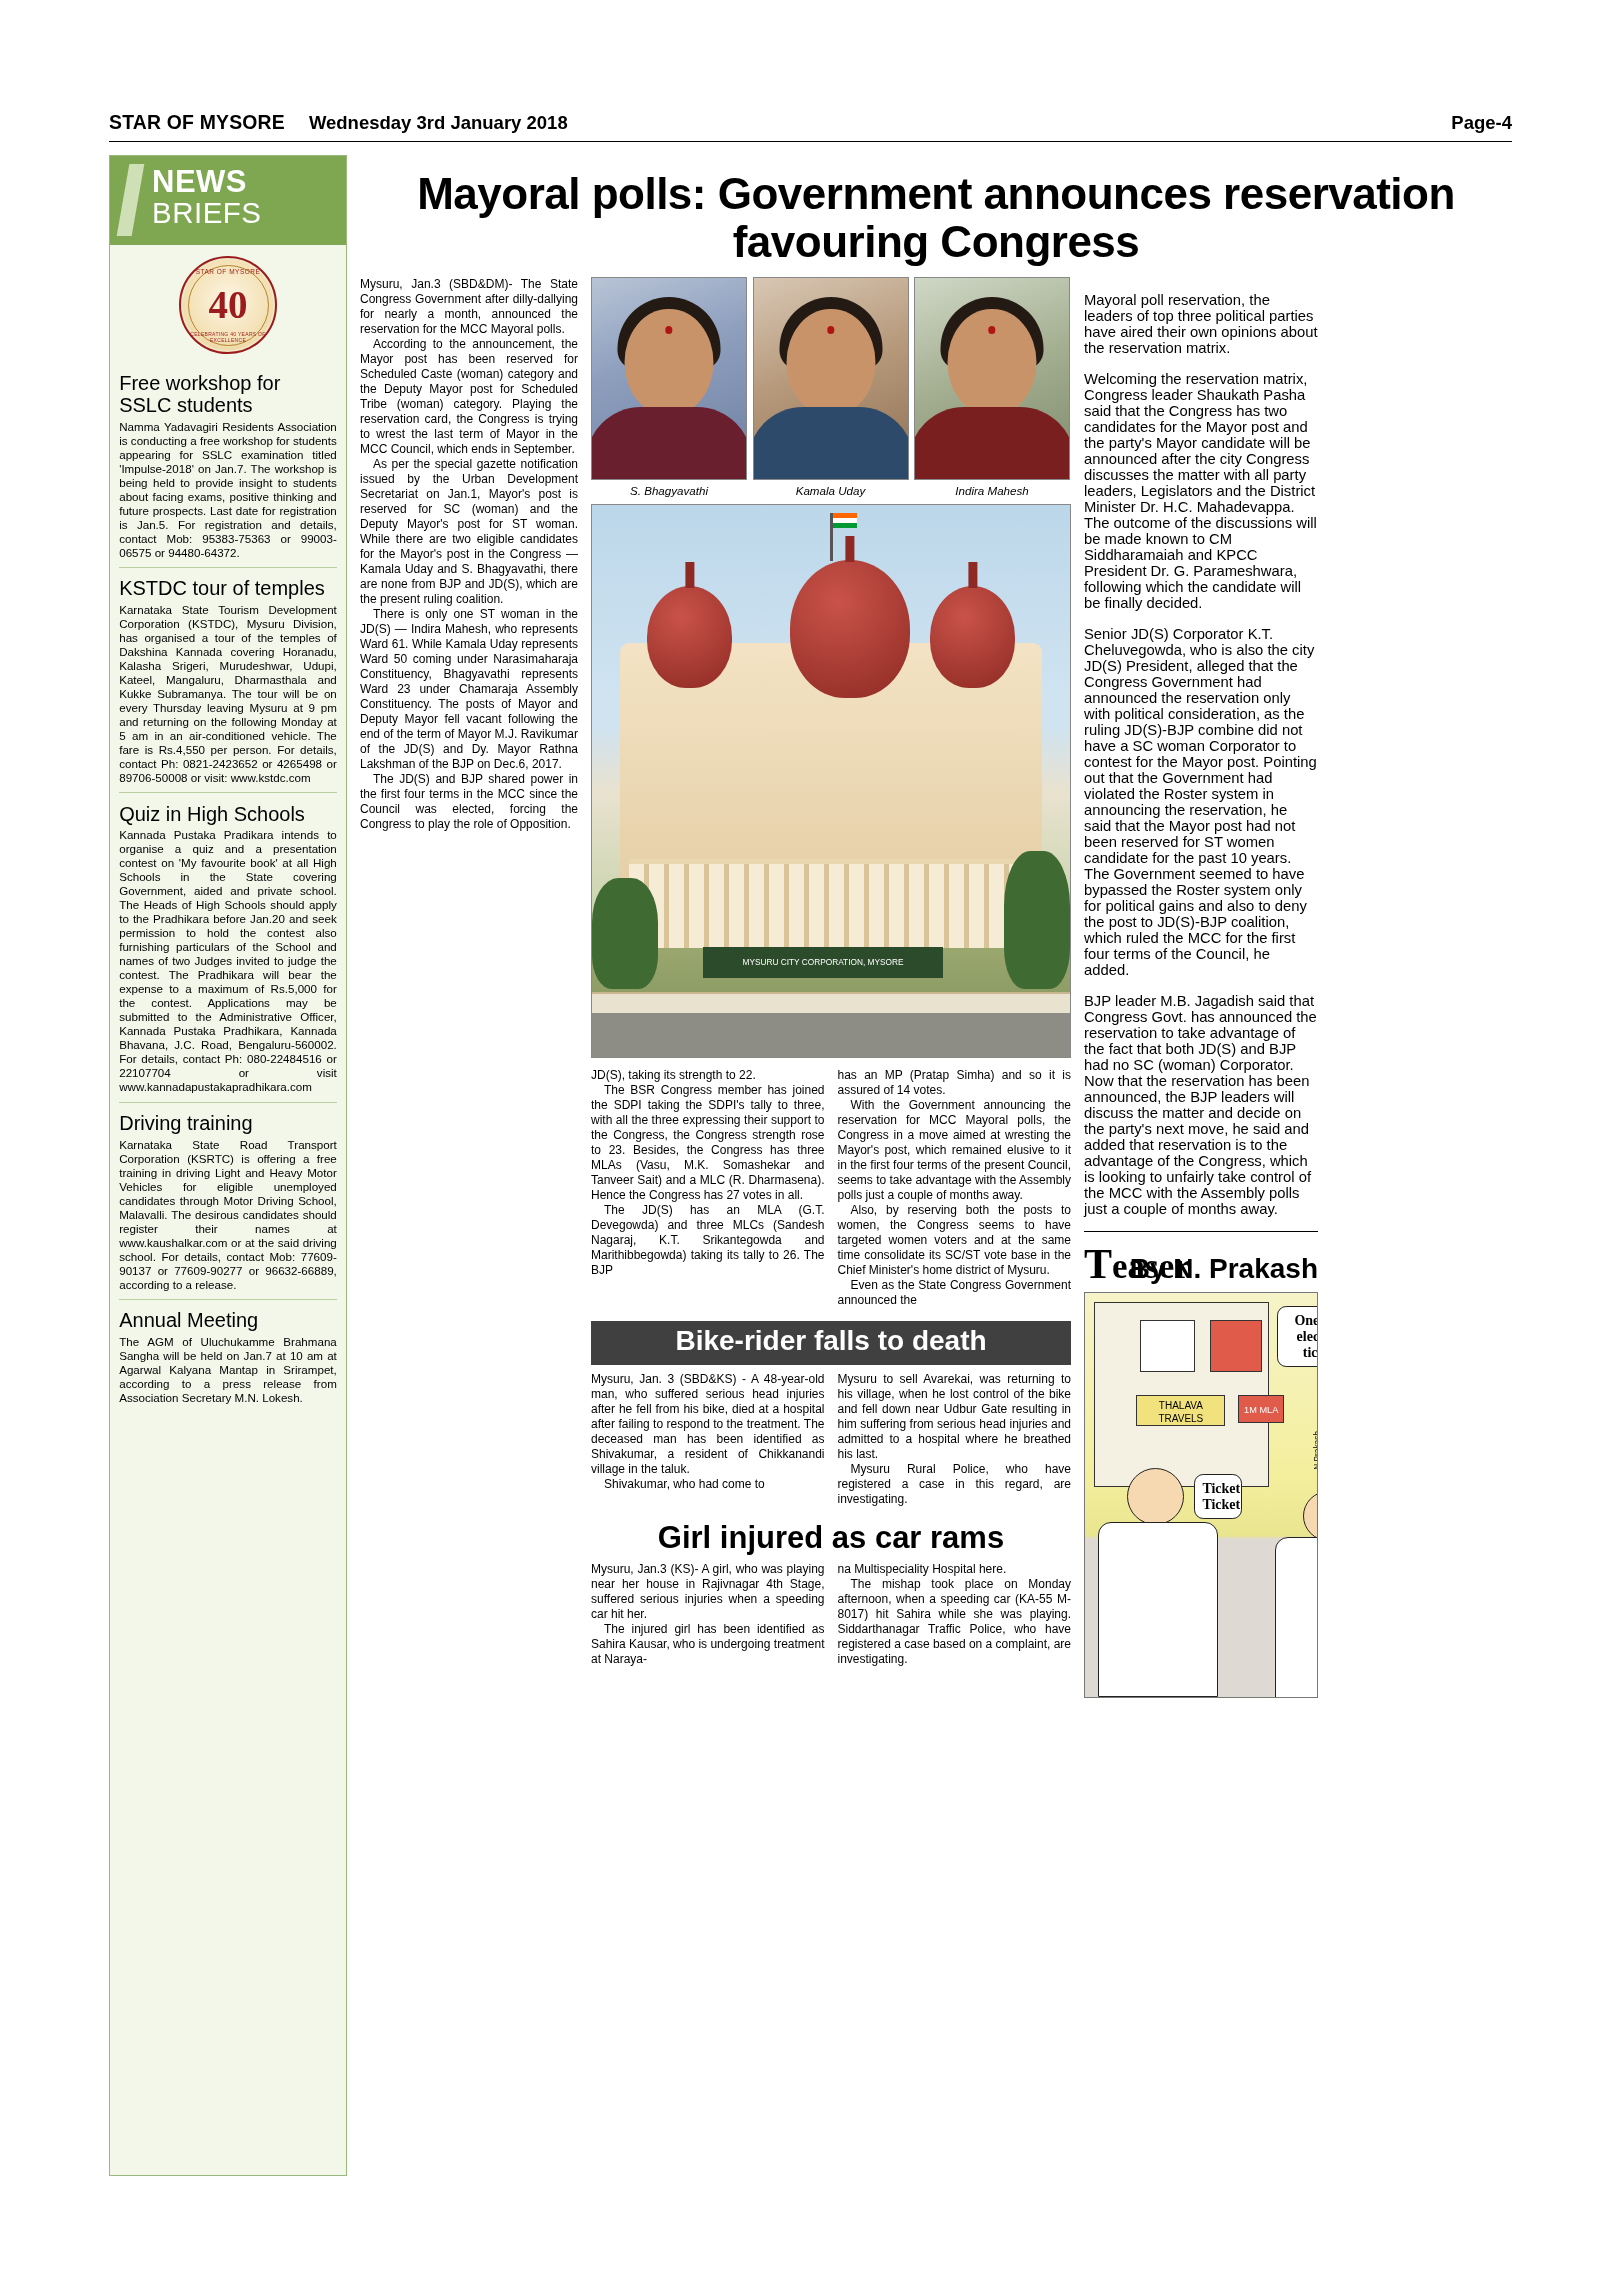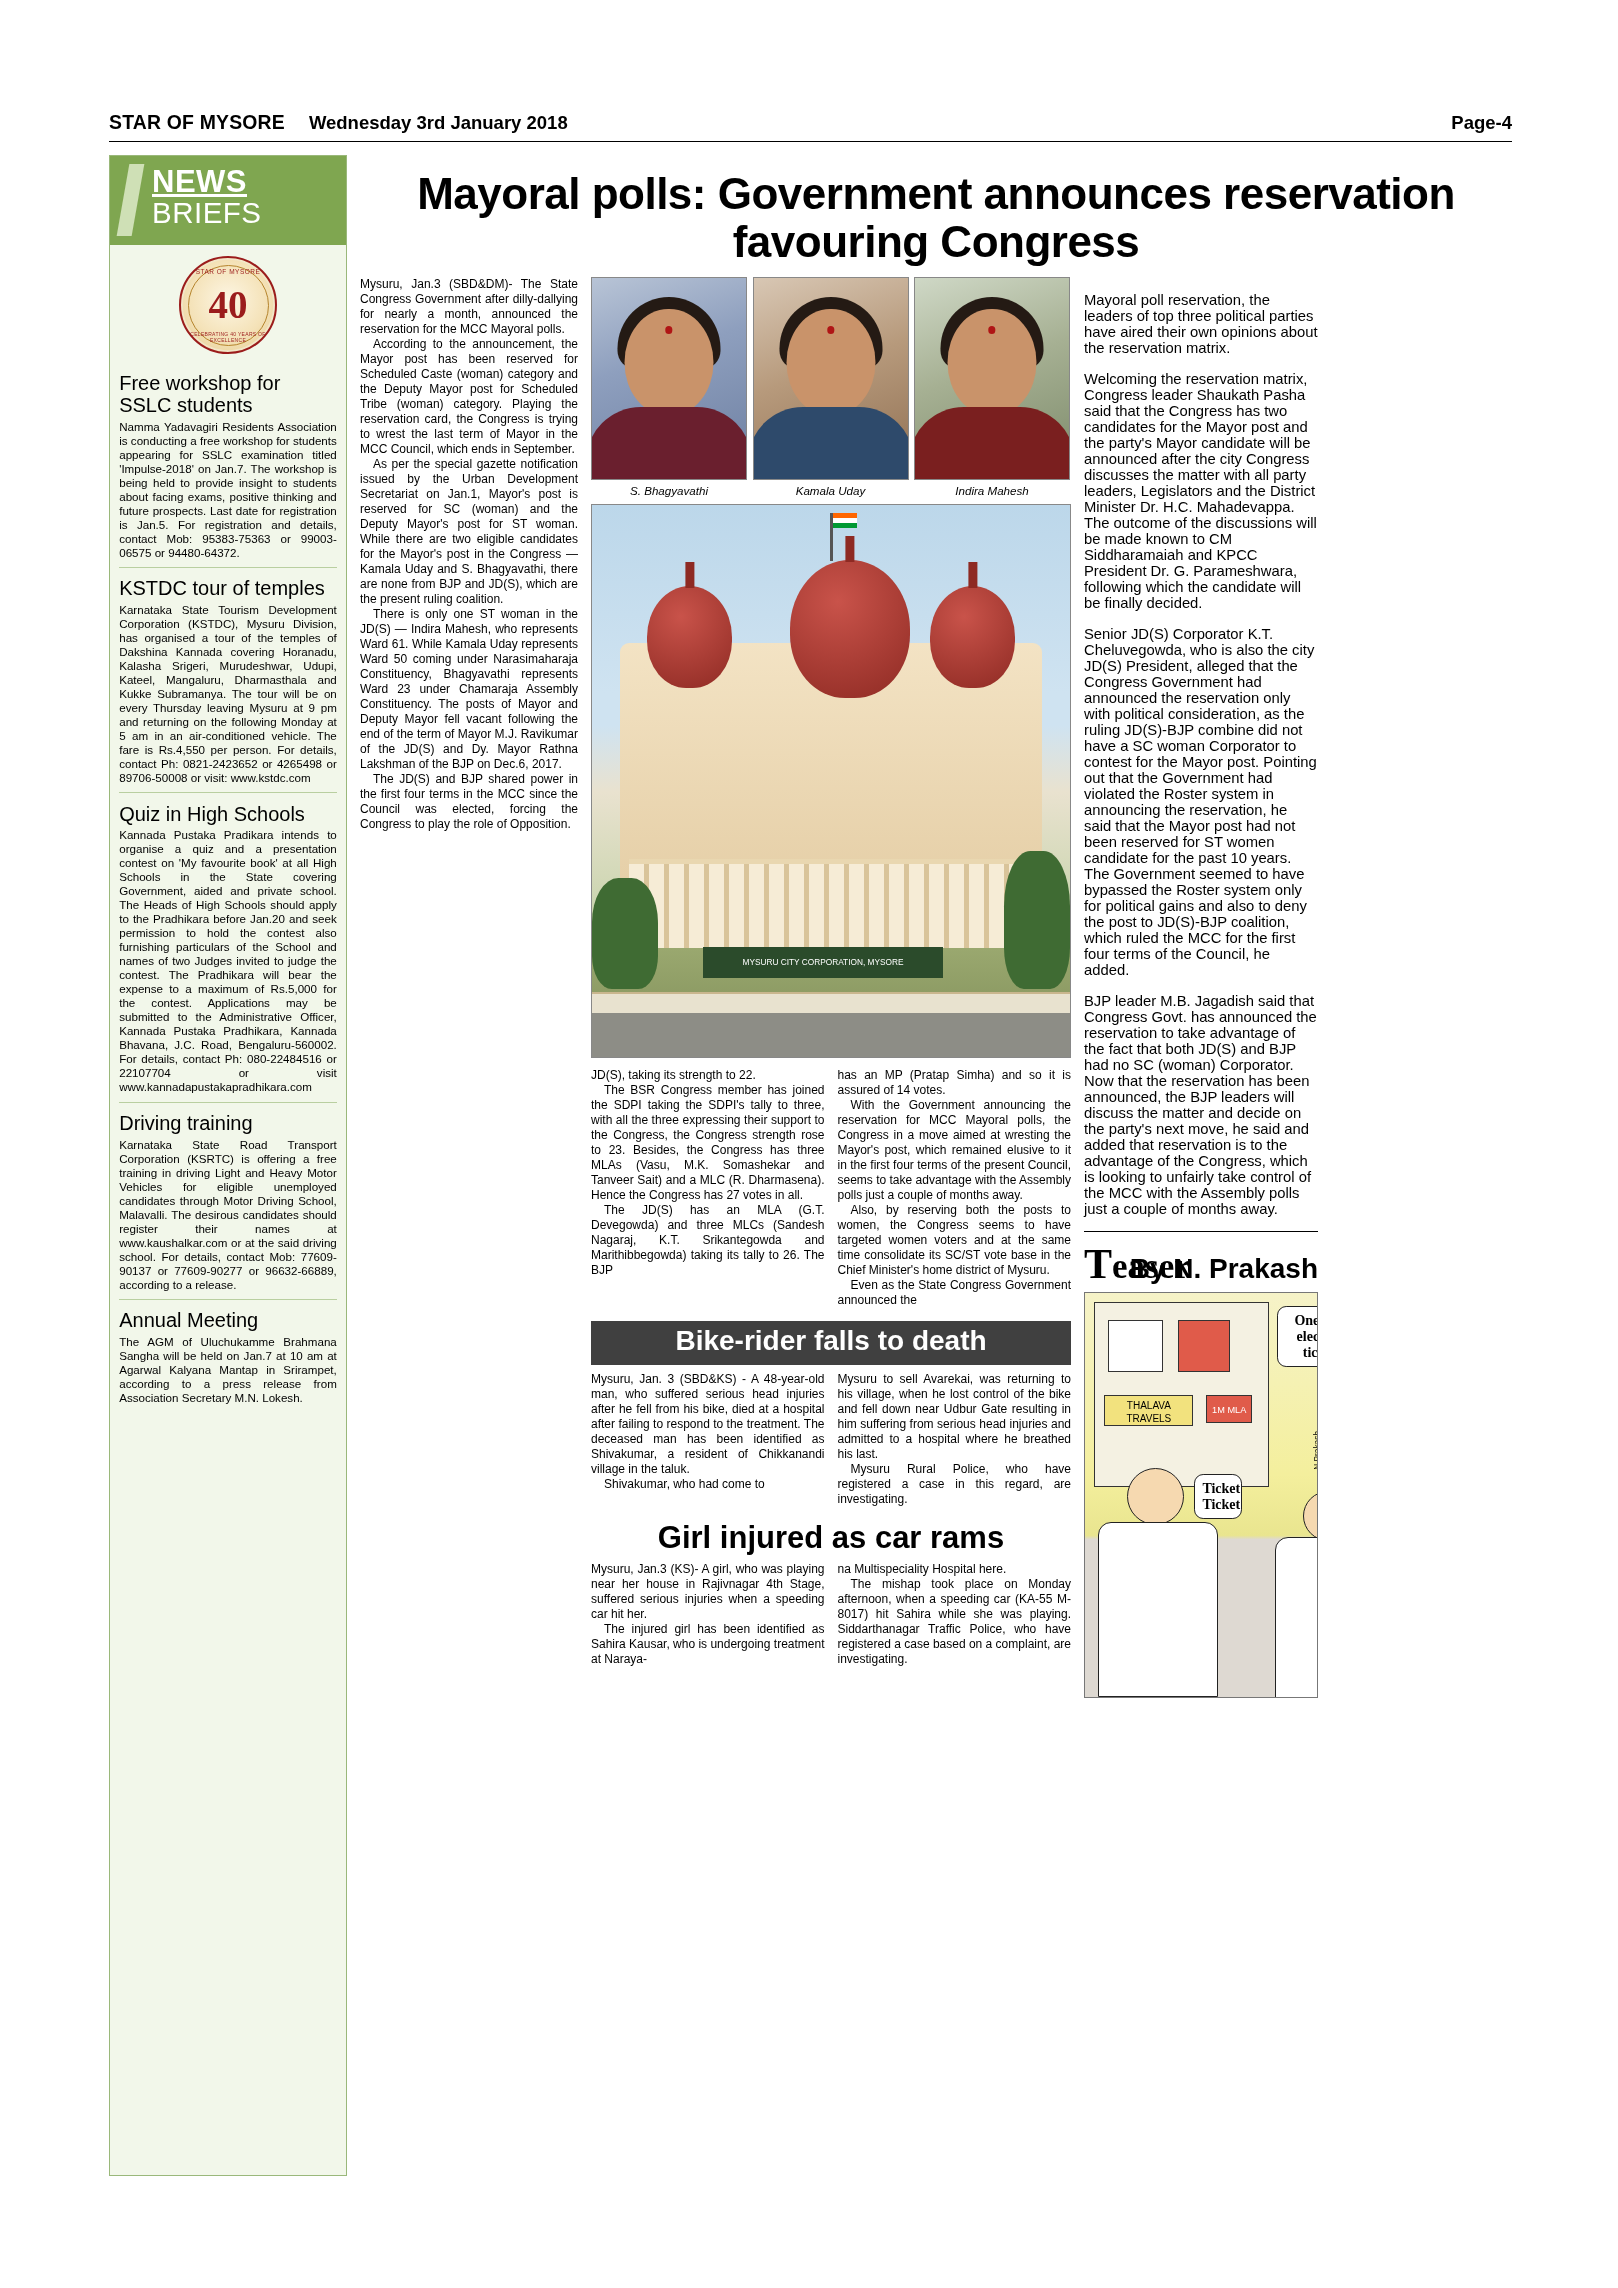"NEWS" .briefs-head .t1 { text-decoration: underline -> none }
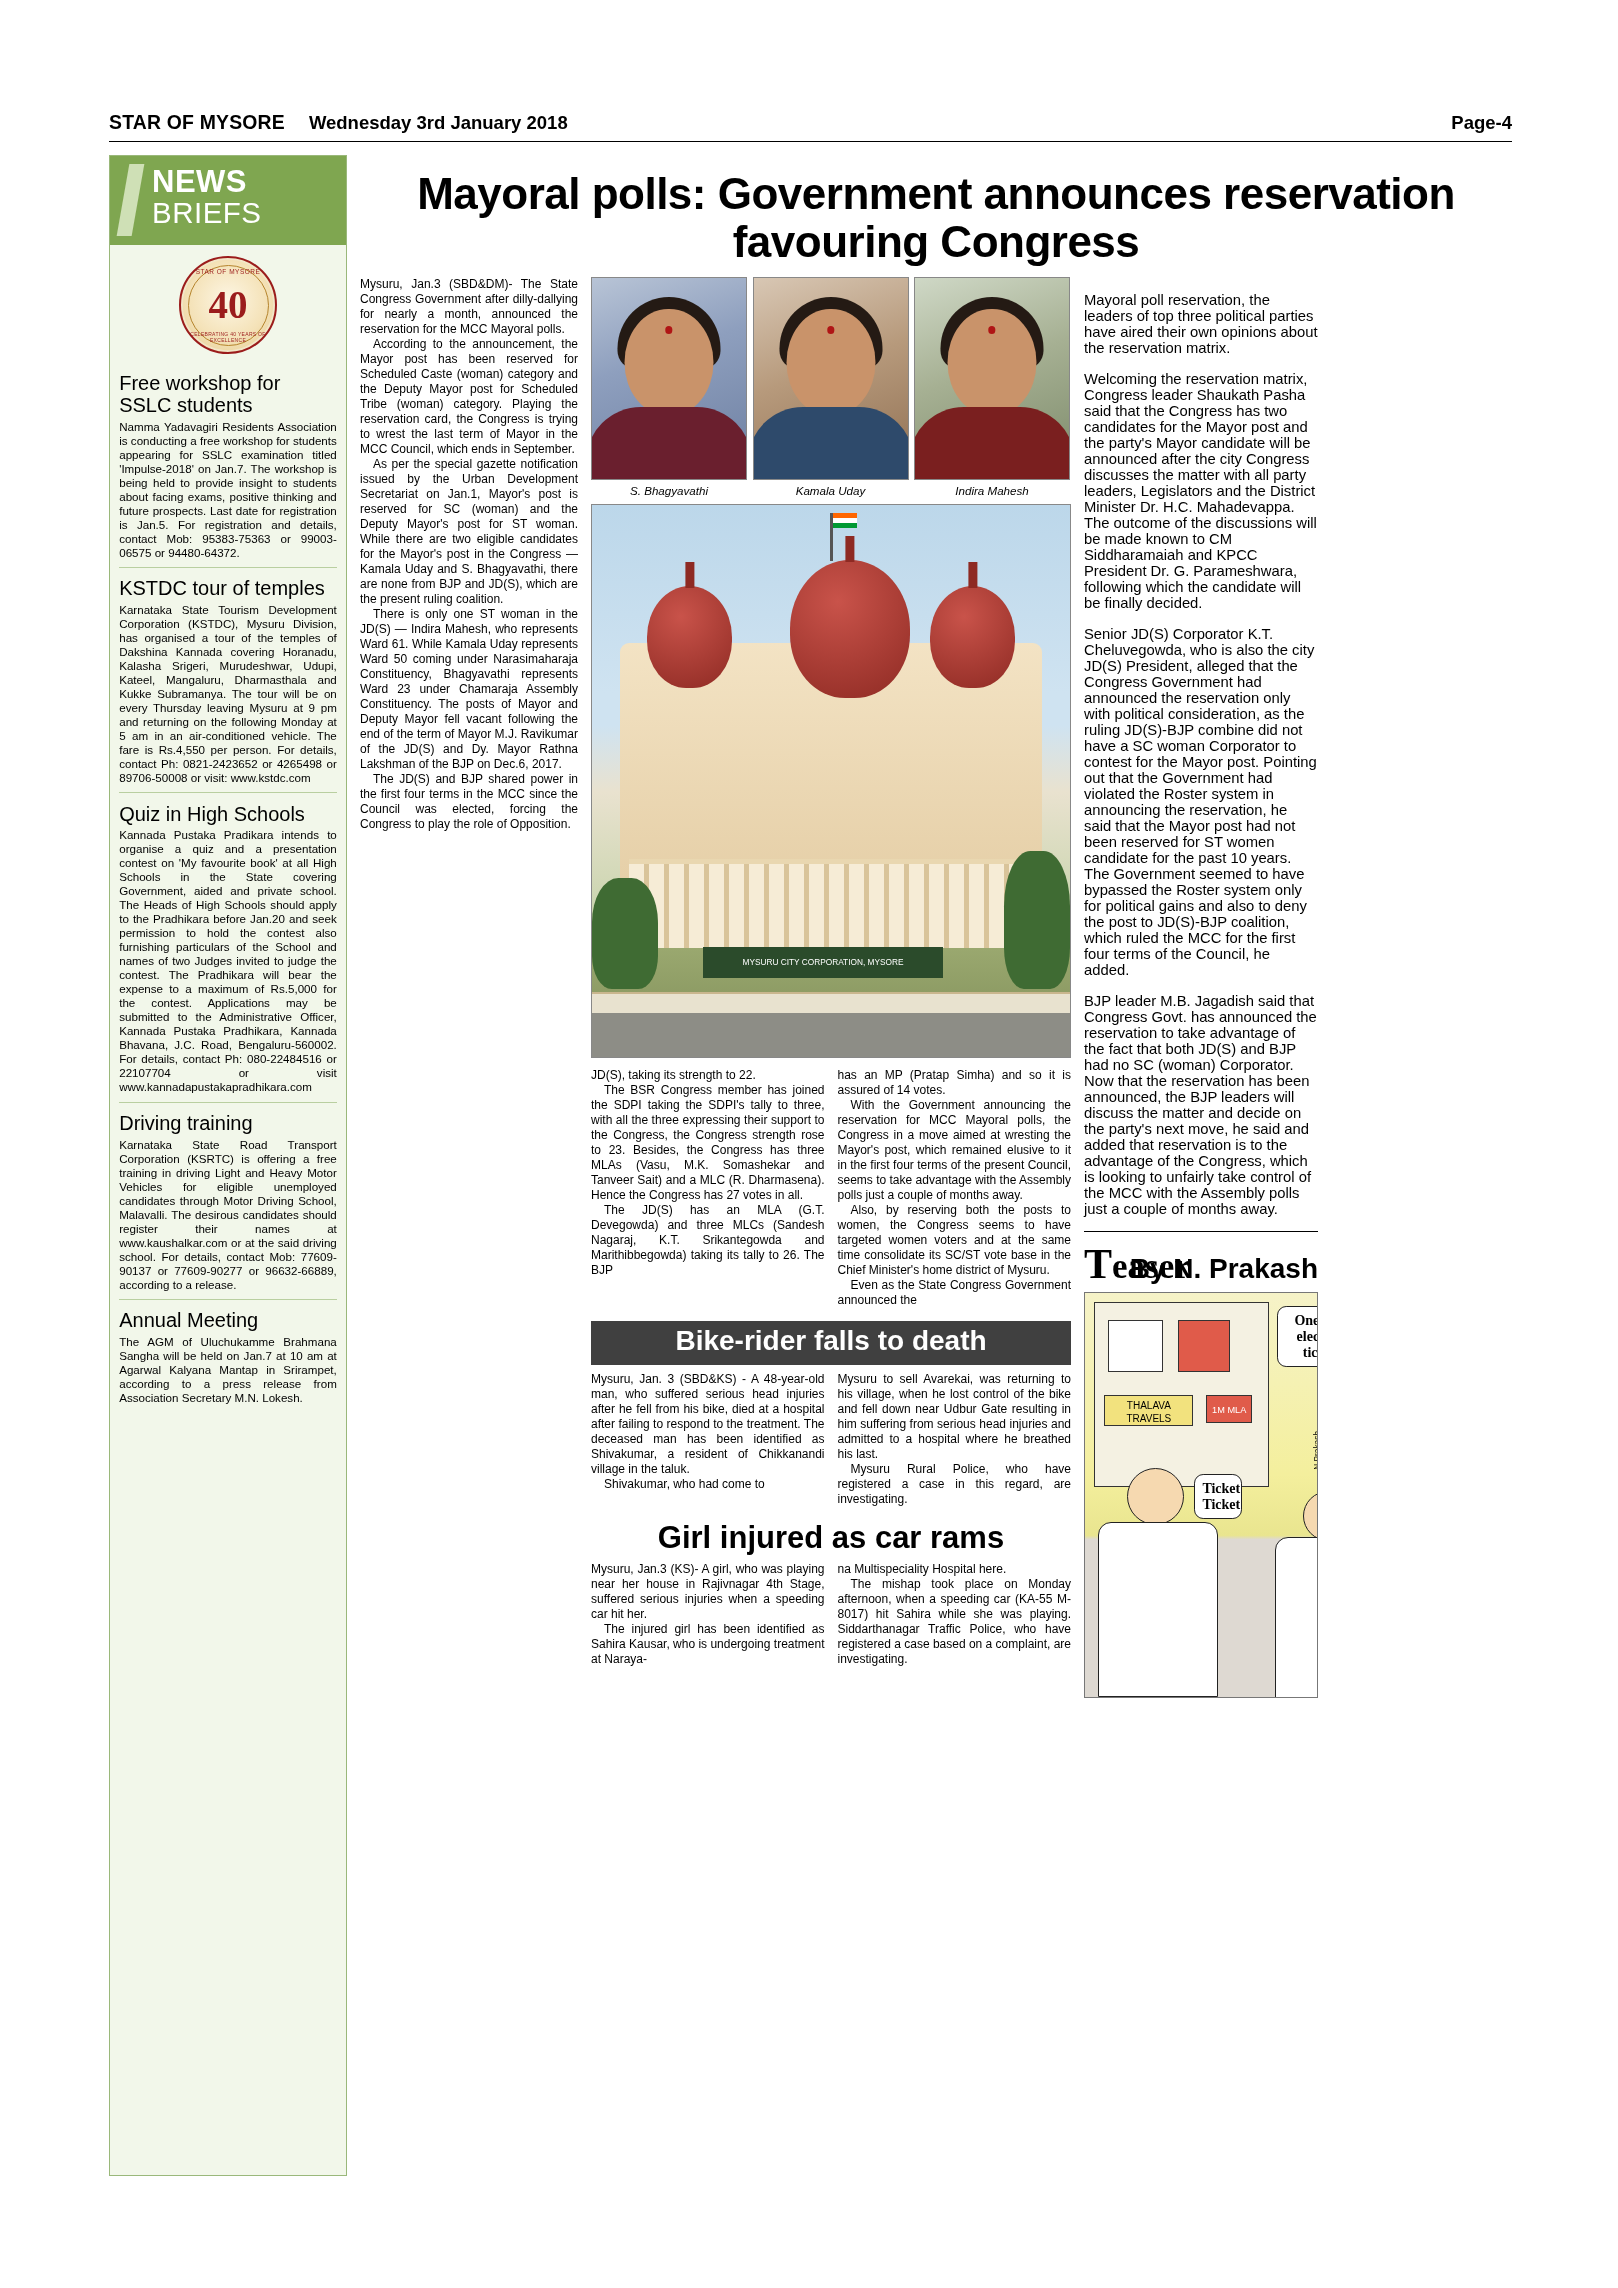"THALAVA TRAVELS" .bus .win { margin-left: none -> 32px }
